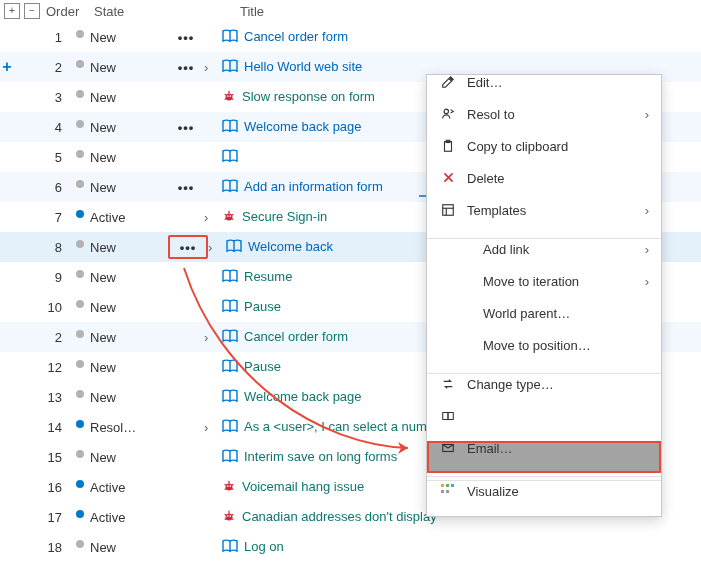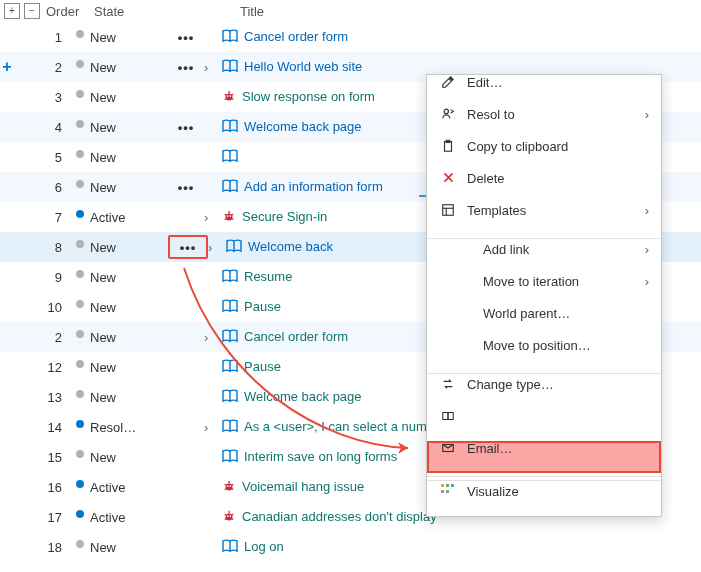"Email…" .mi.hl { background: #fca5a5 -> #a3a3a3 }
